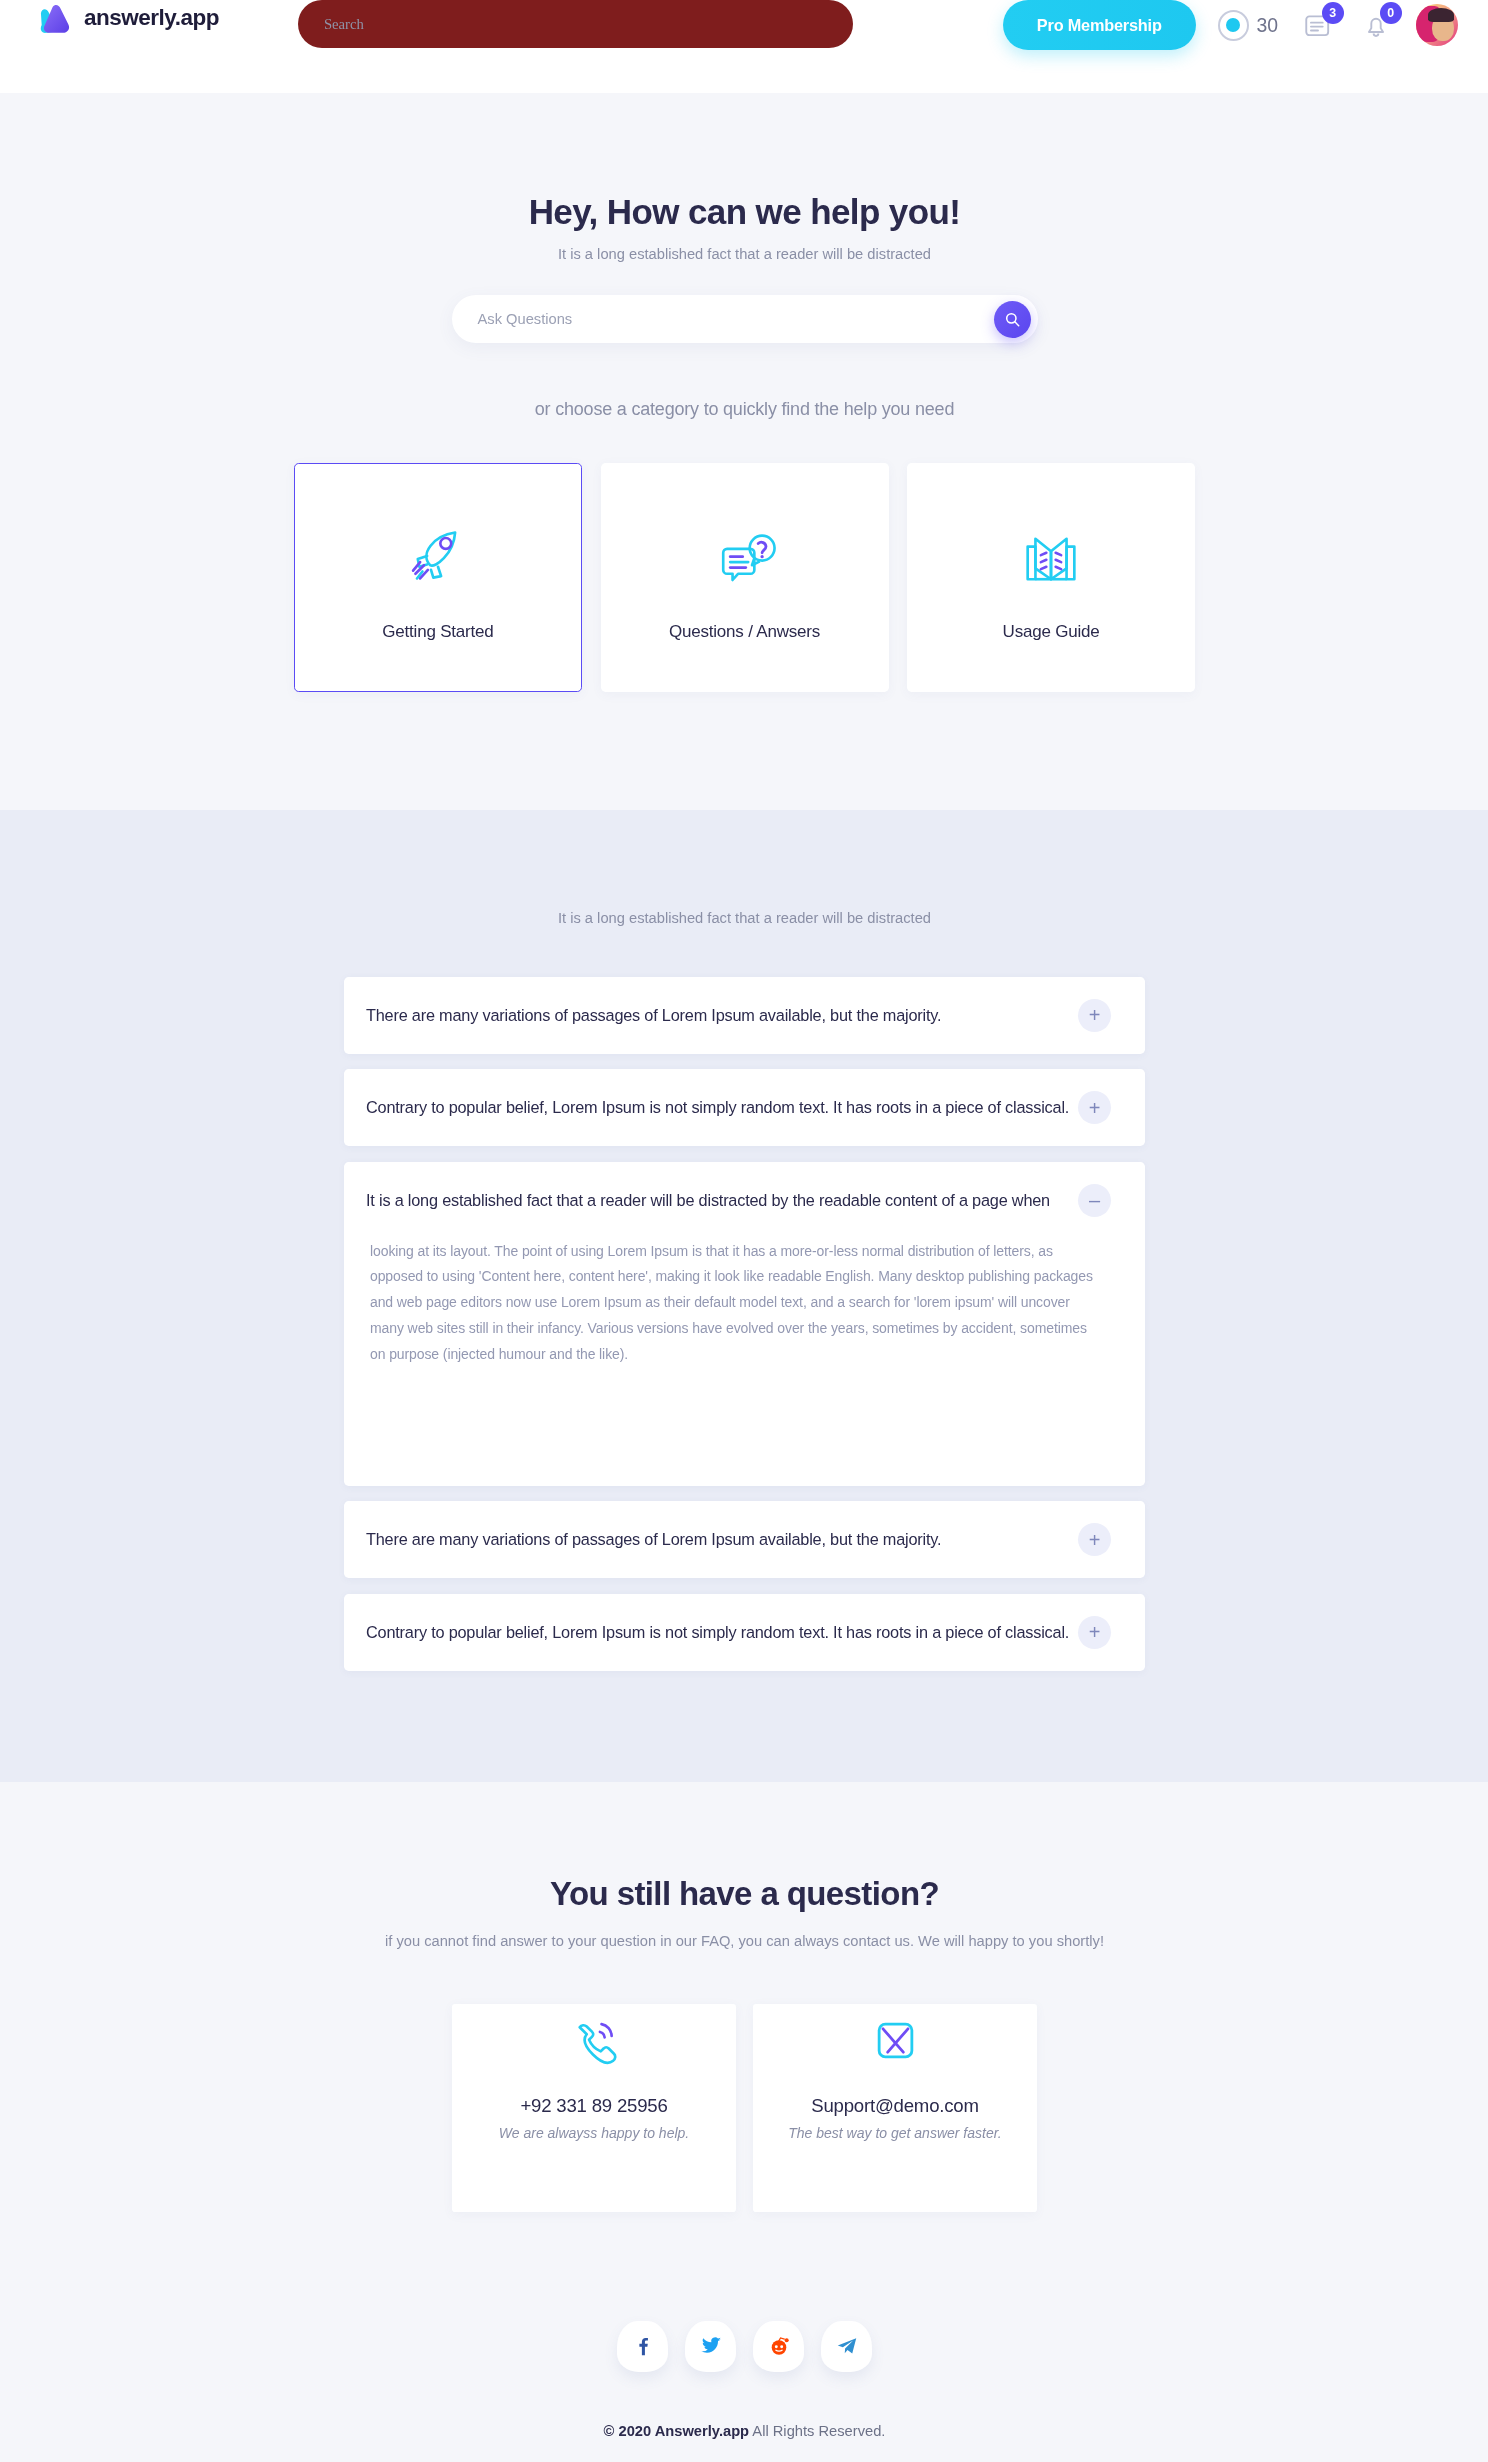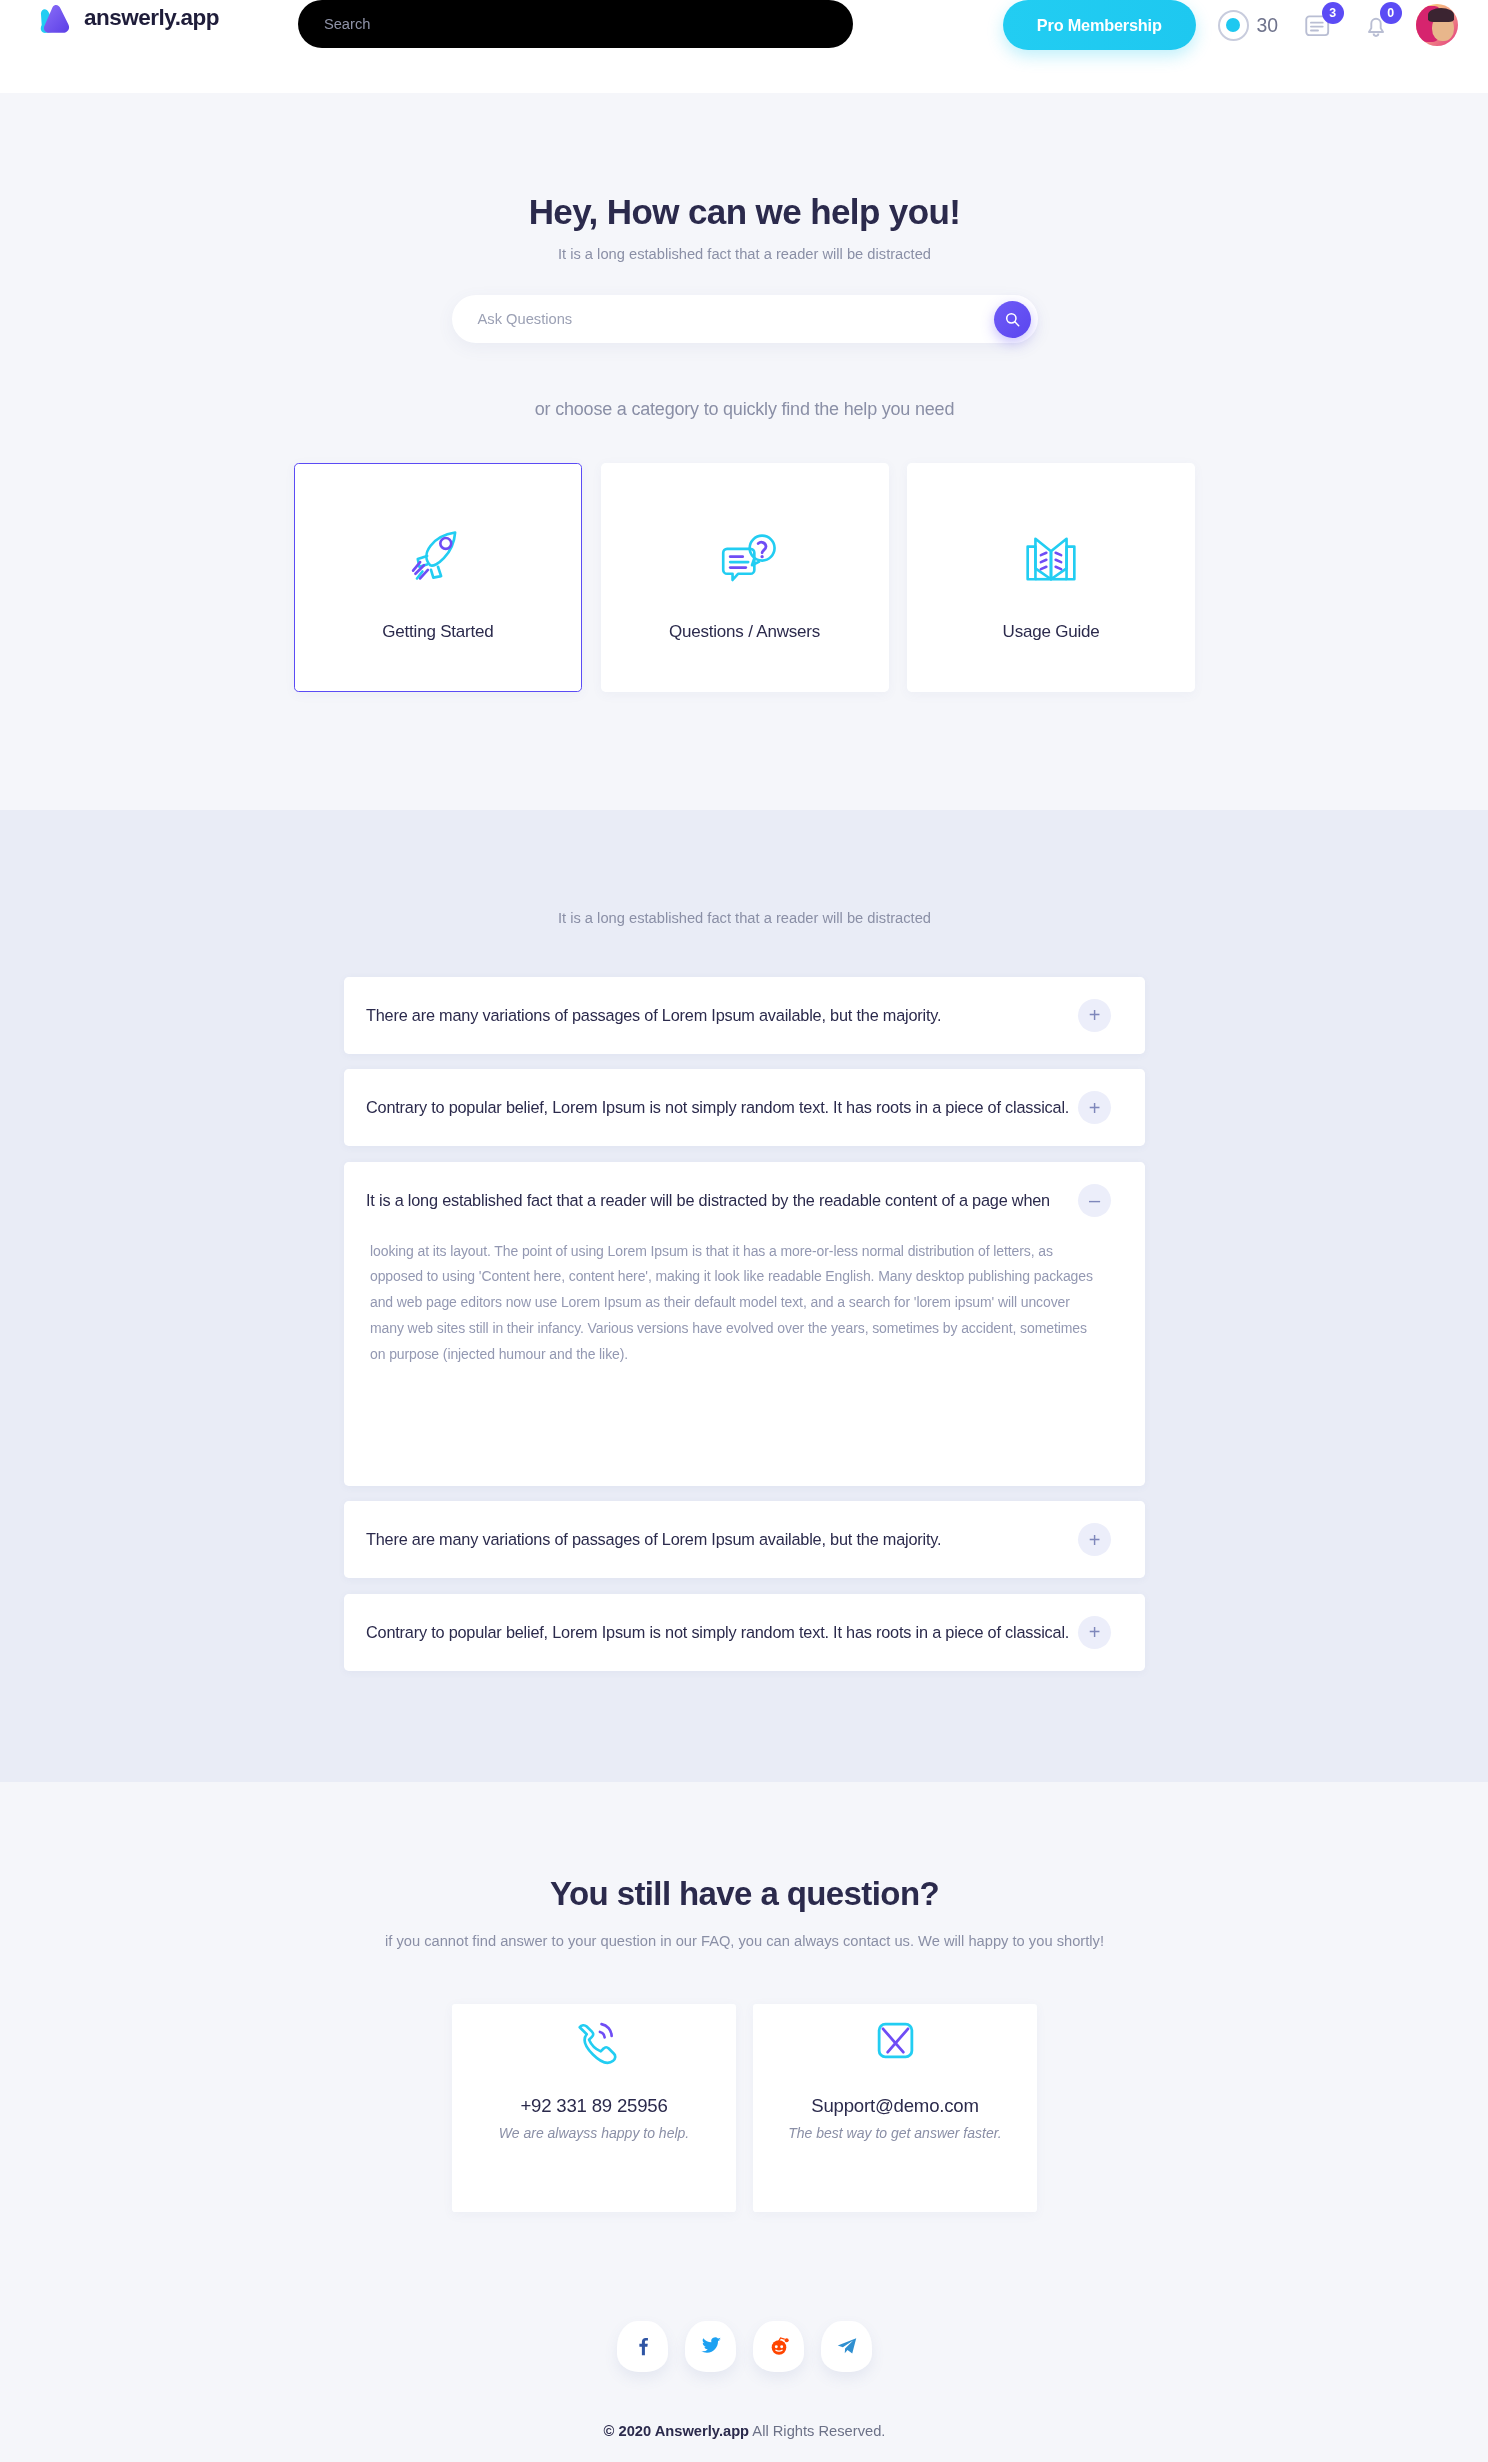"Search" .nav-search { background: #000000 -> #7f1d1d; font-family: none -> Liberation Serif, serif }
